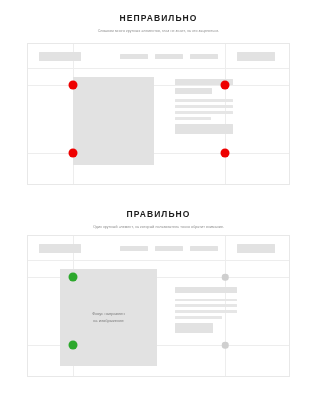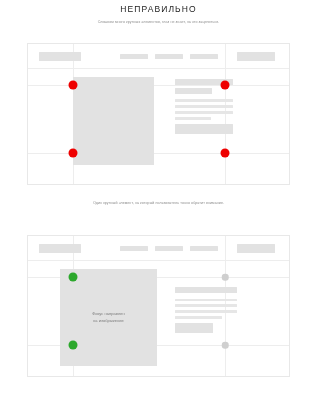"НЕПРАВИЛЬНО" .section-title { font-weight: normal -> bold; padding-top: 4px -> 13px }
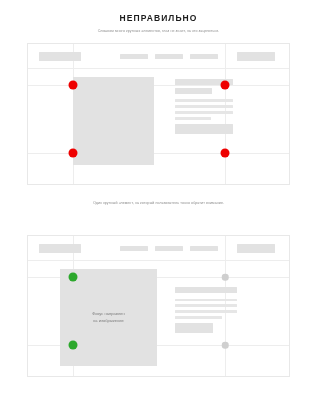"ПРАВИЛЬНО" h2.section-title { html: none -> <h2>ПРАВИЛЬНО</h2> }
